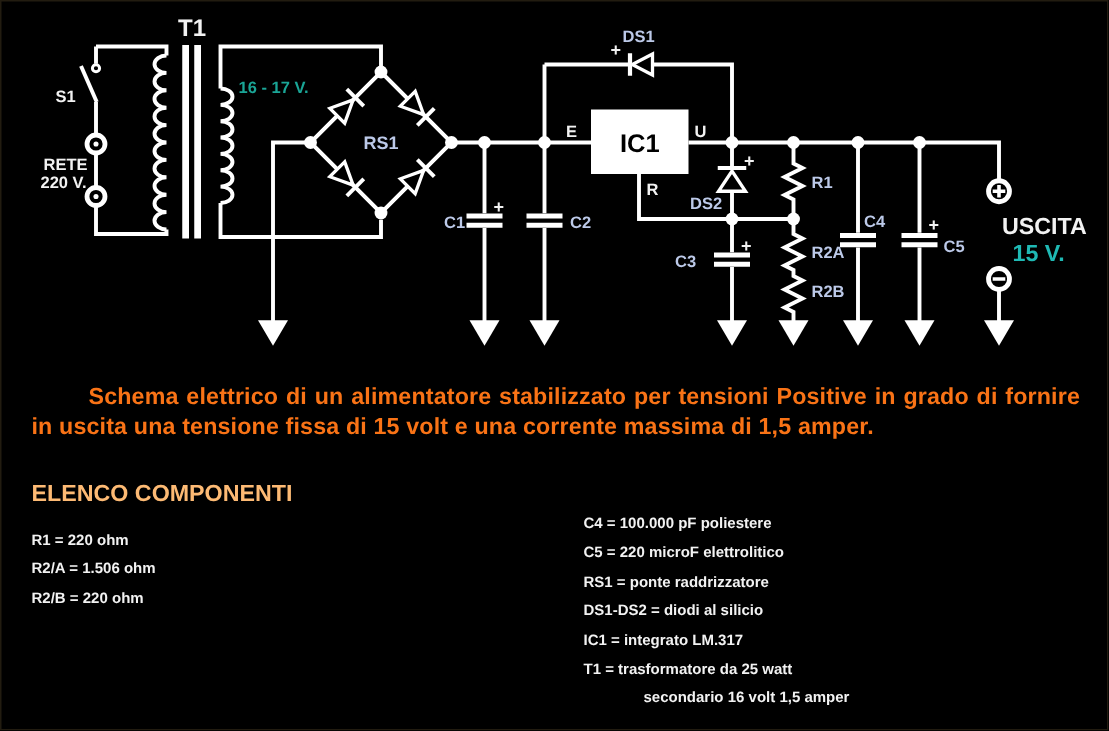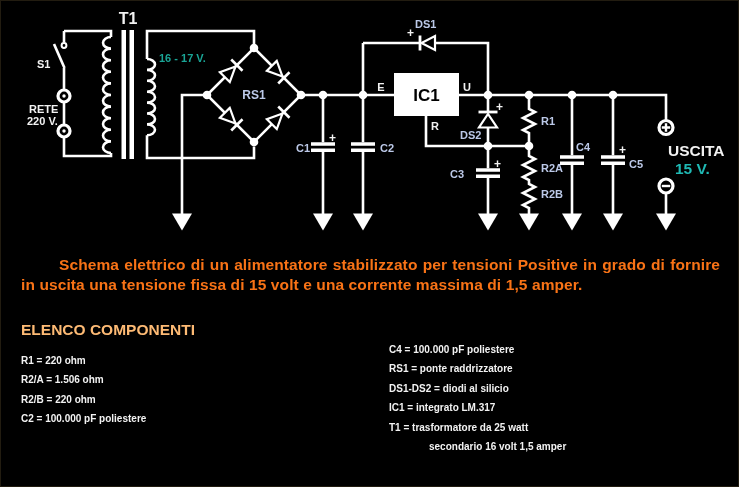"C5 = 220 microF elettrolitico" li { html: none -> <li>C5 = 220 microF elettrolitico</li> }
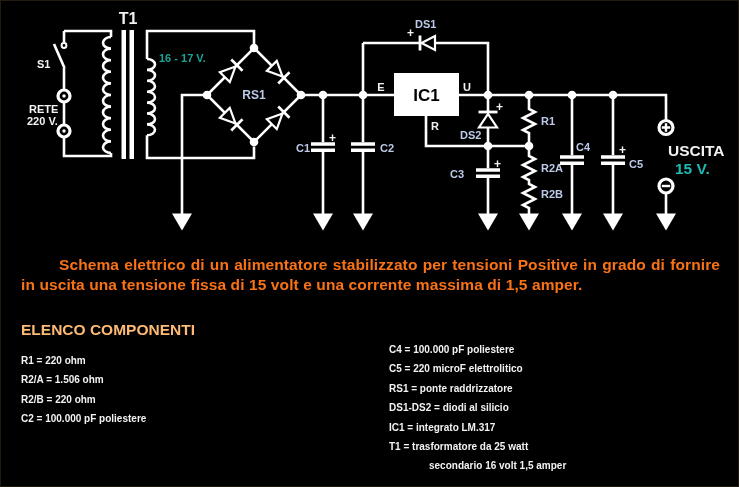"C2 = 100.000 pF poliestere" li { html: <li>C2 = 100.000 pF poliestere</li> -> none }
